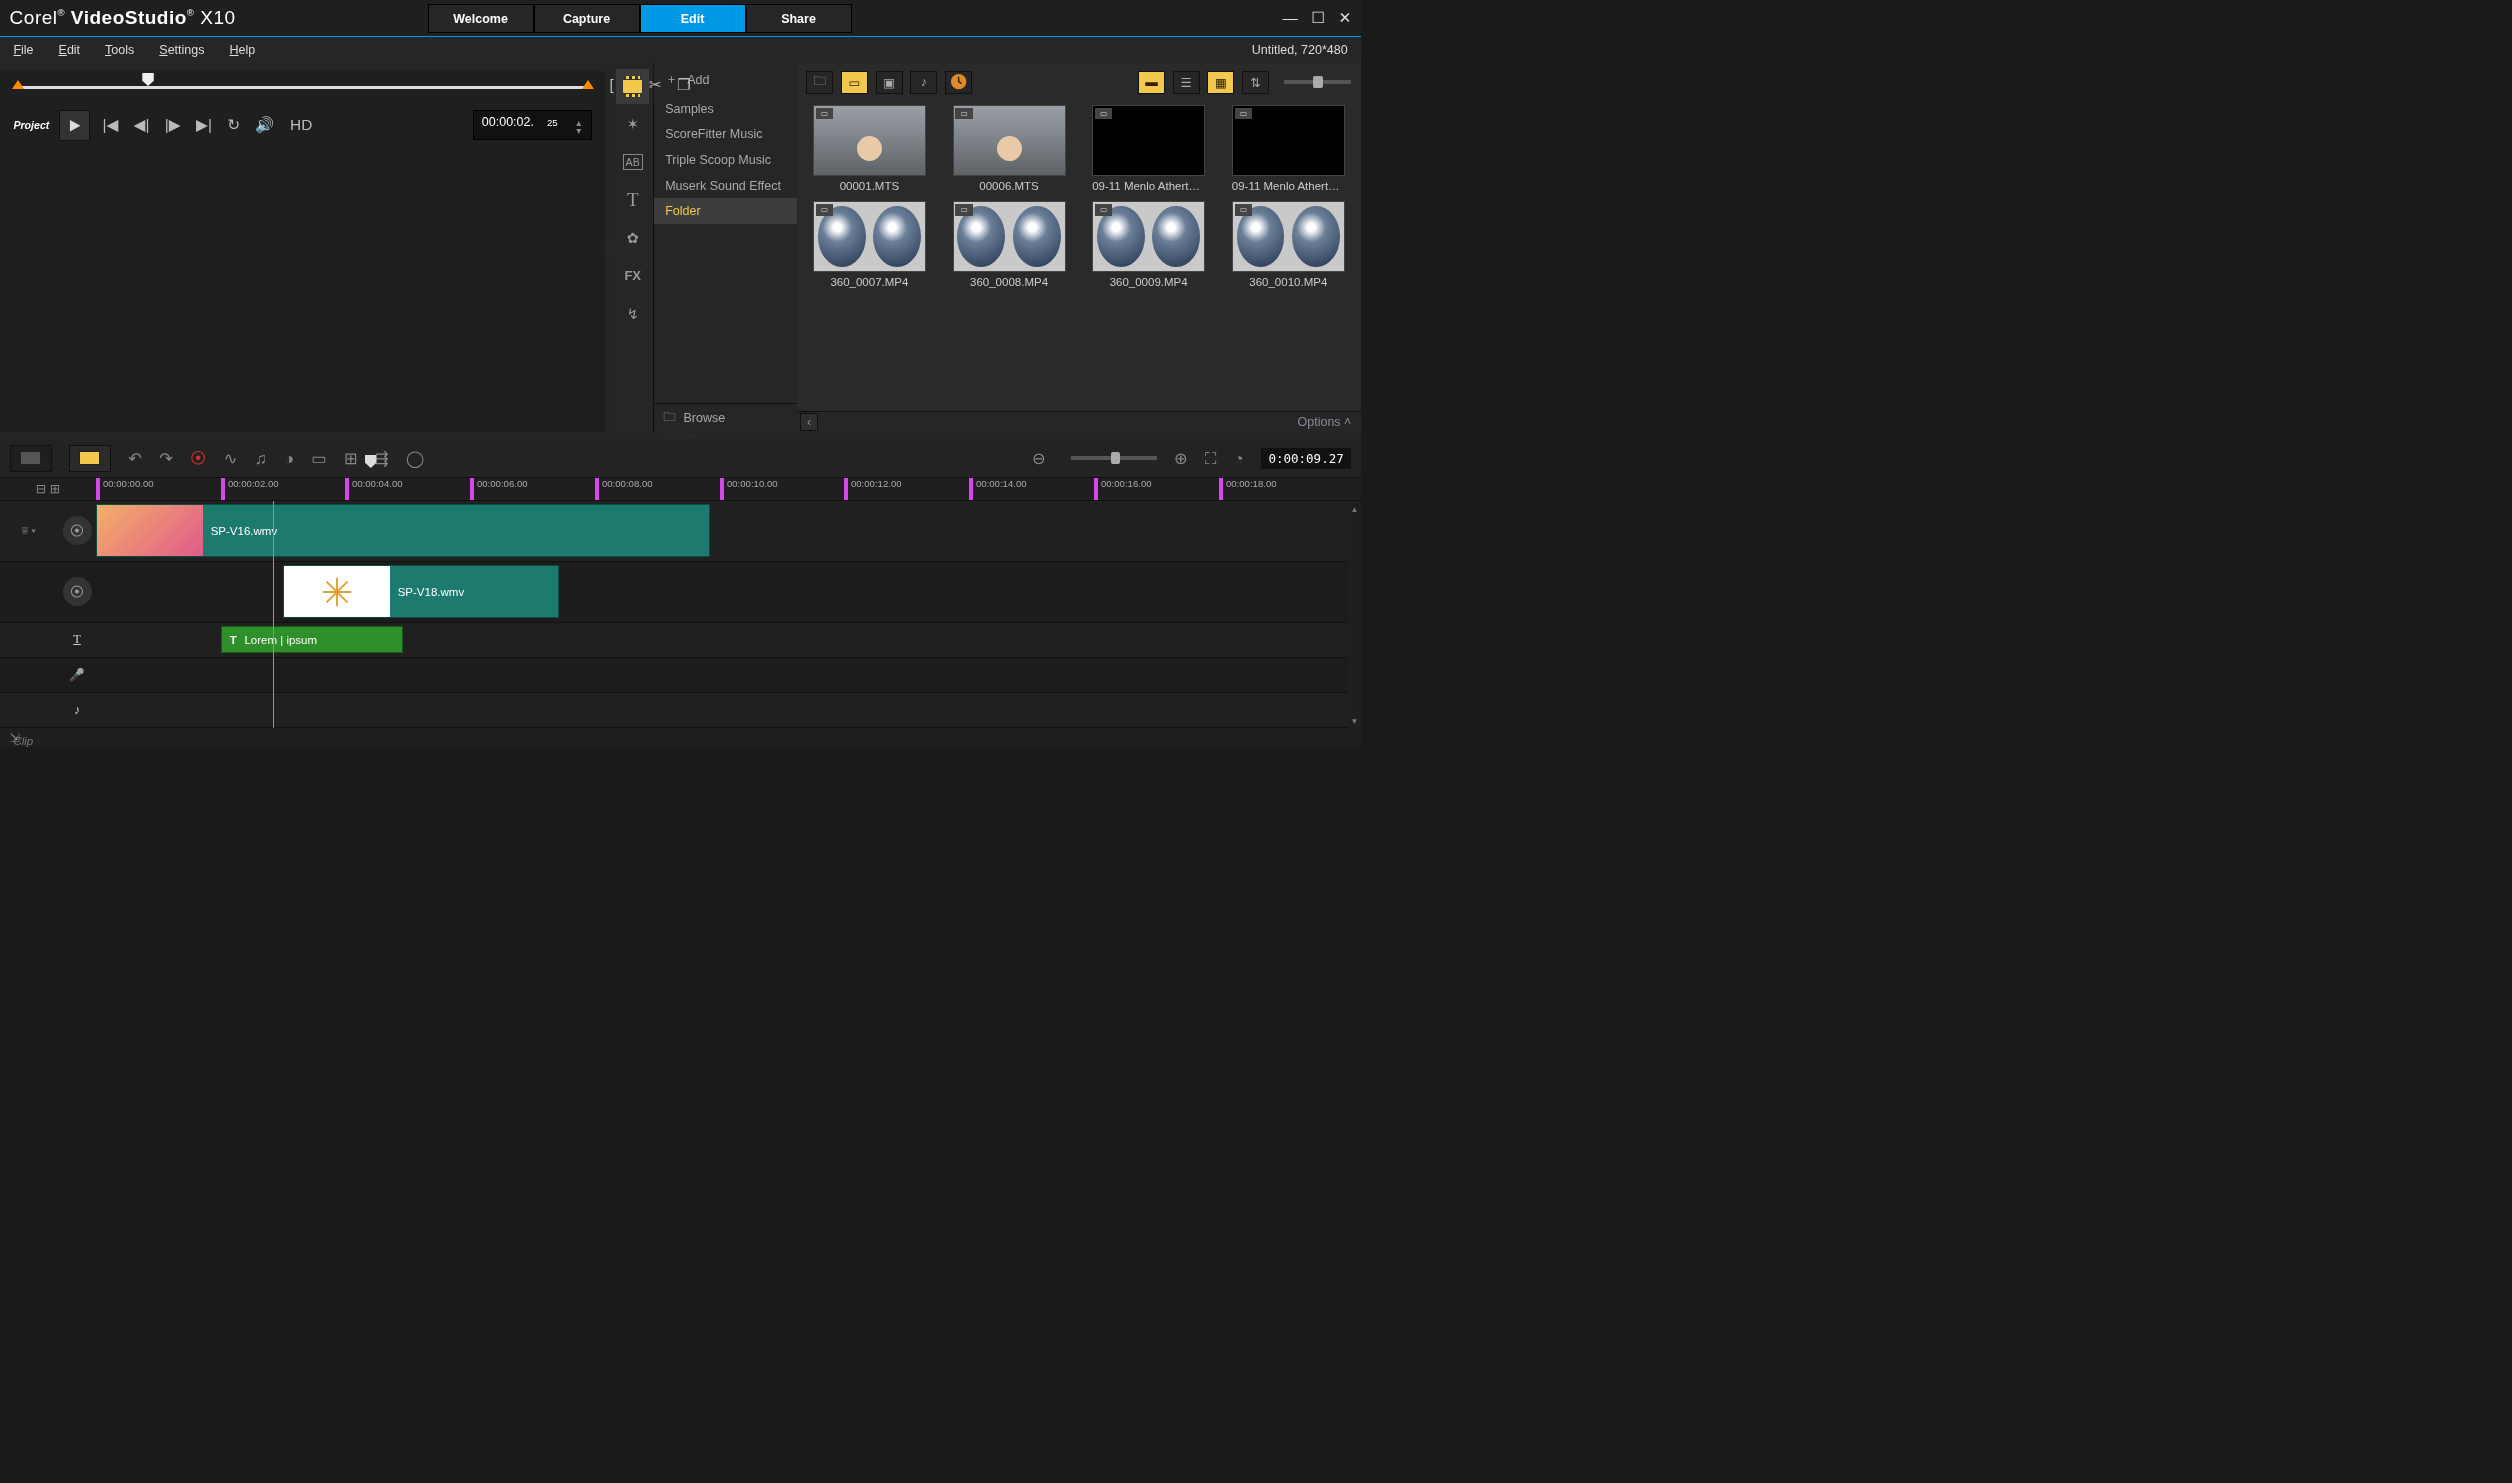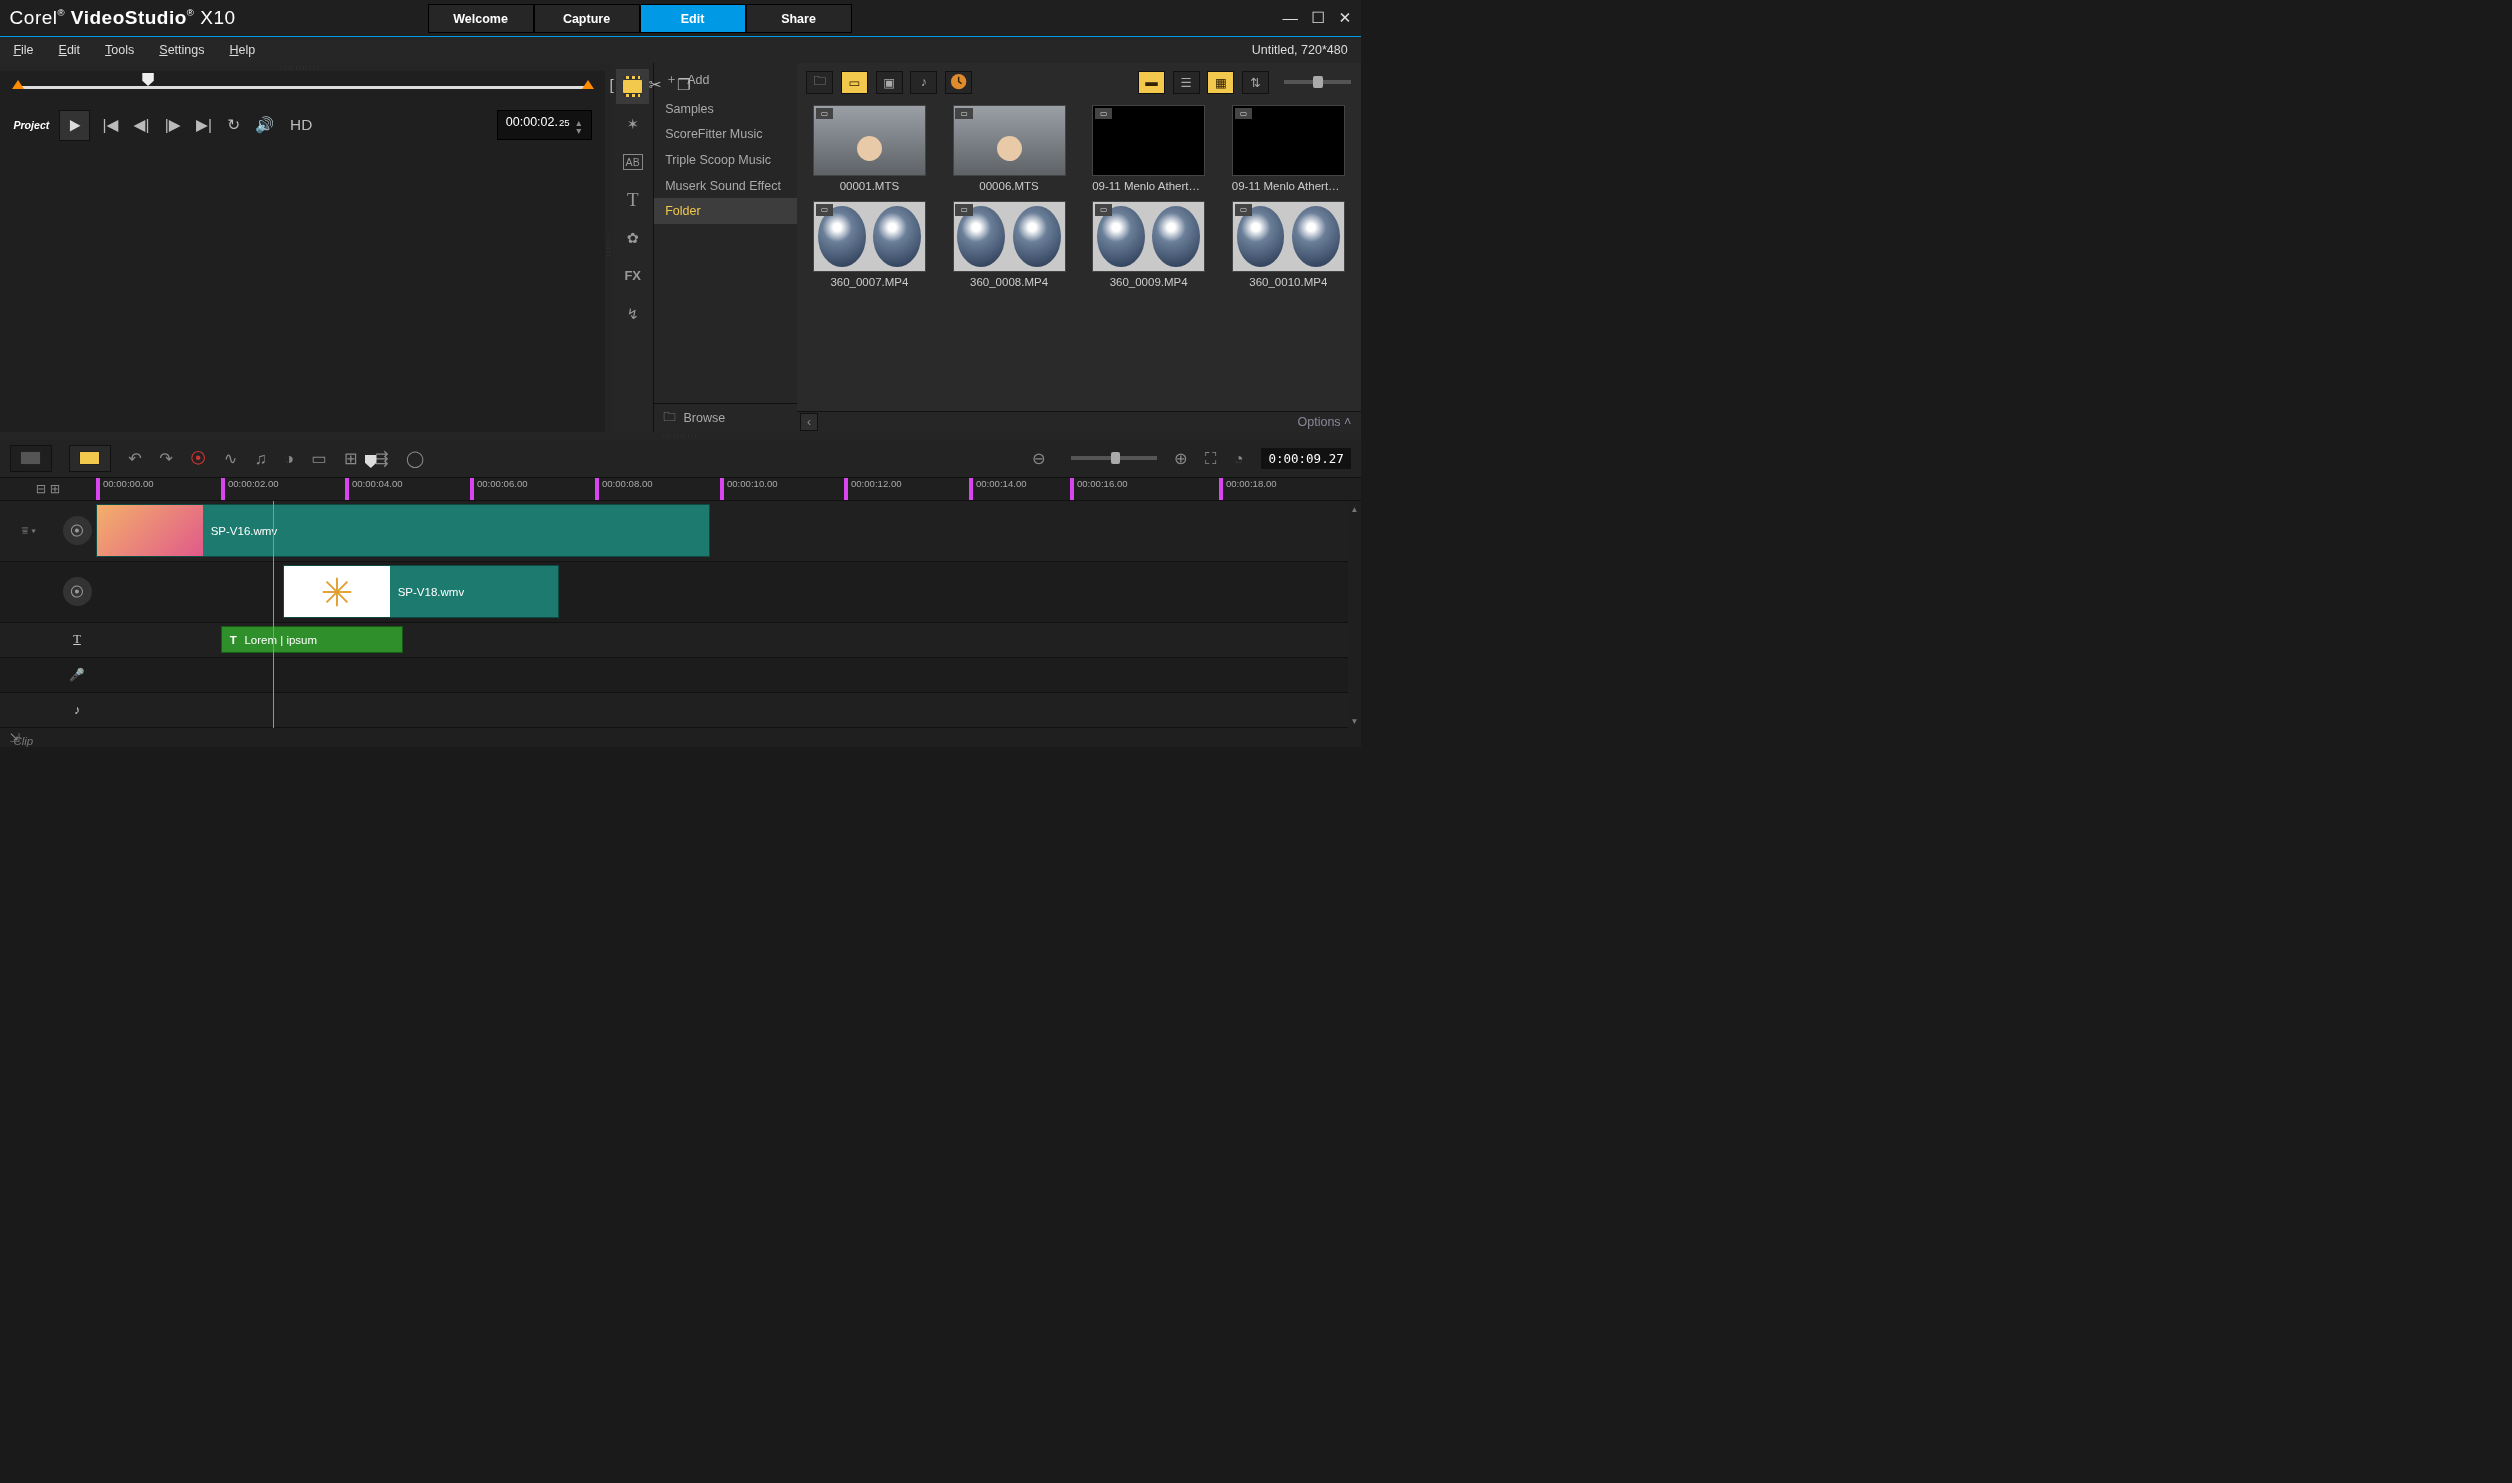"00:00:02." .timecode-box { gap: 1px -> 13px }
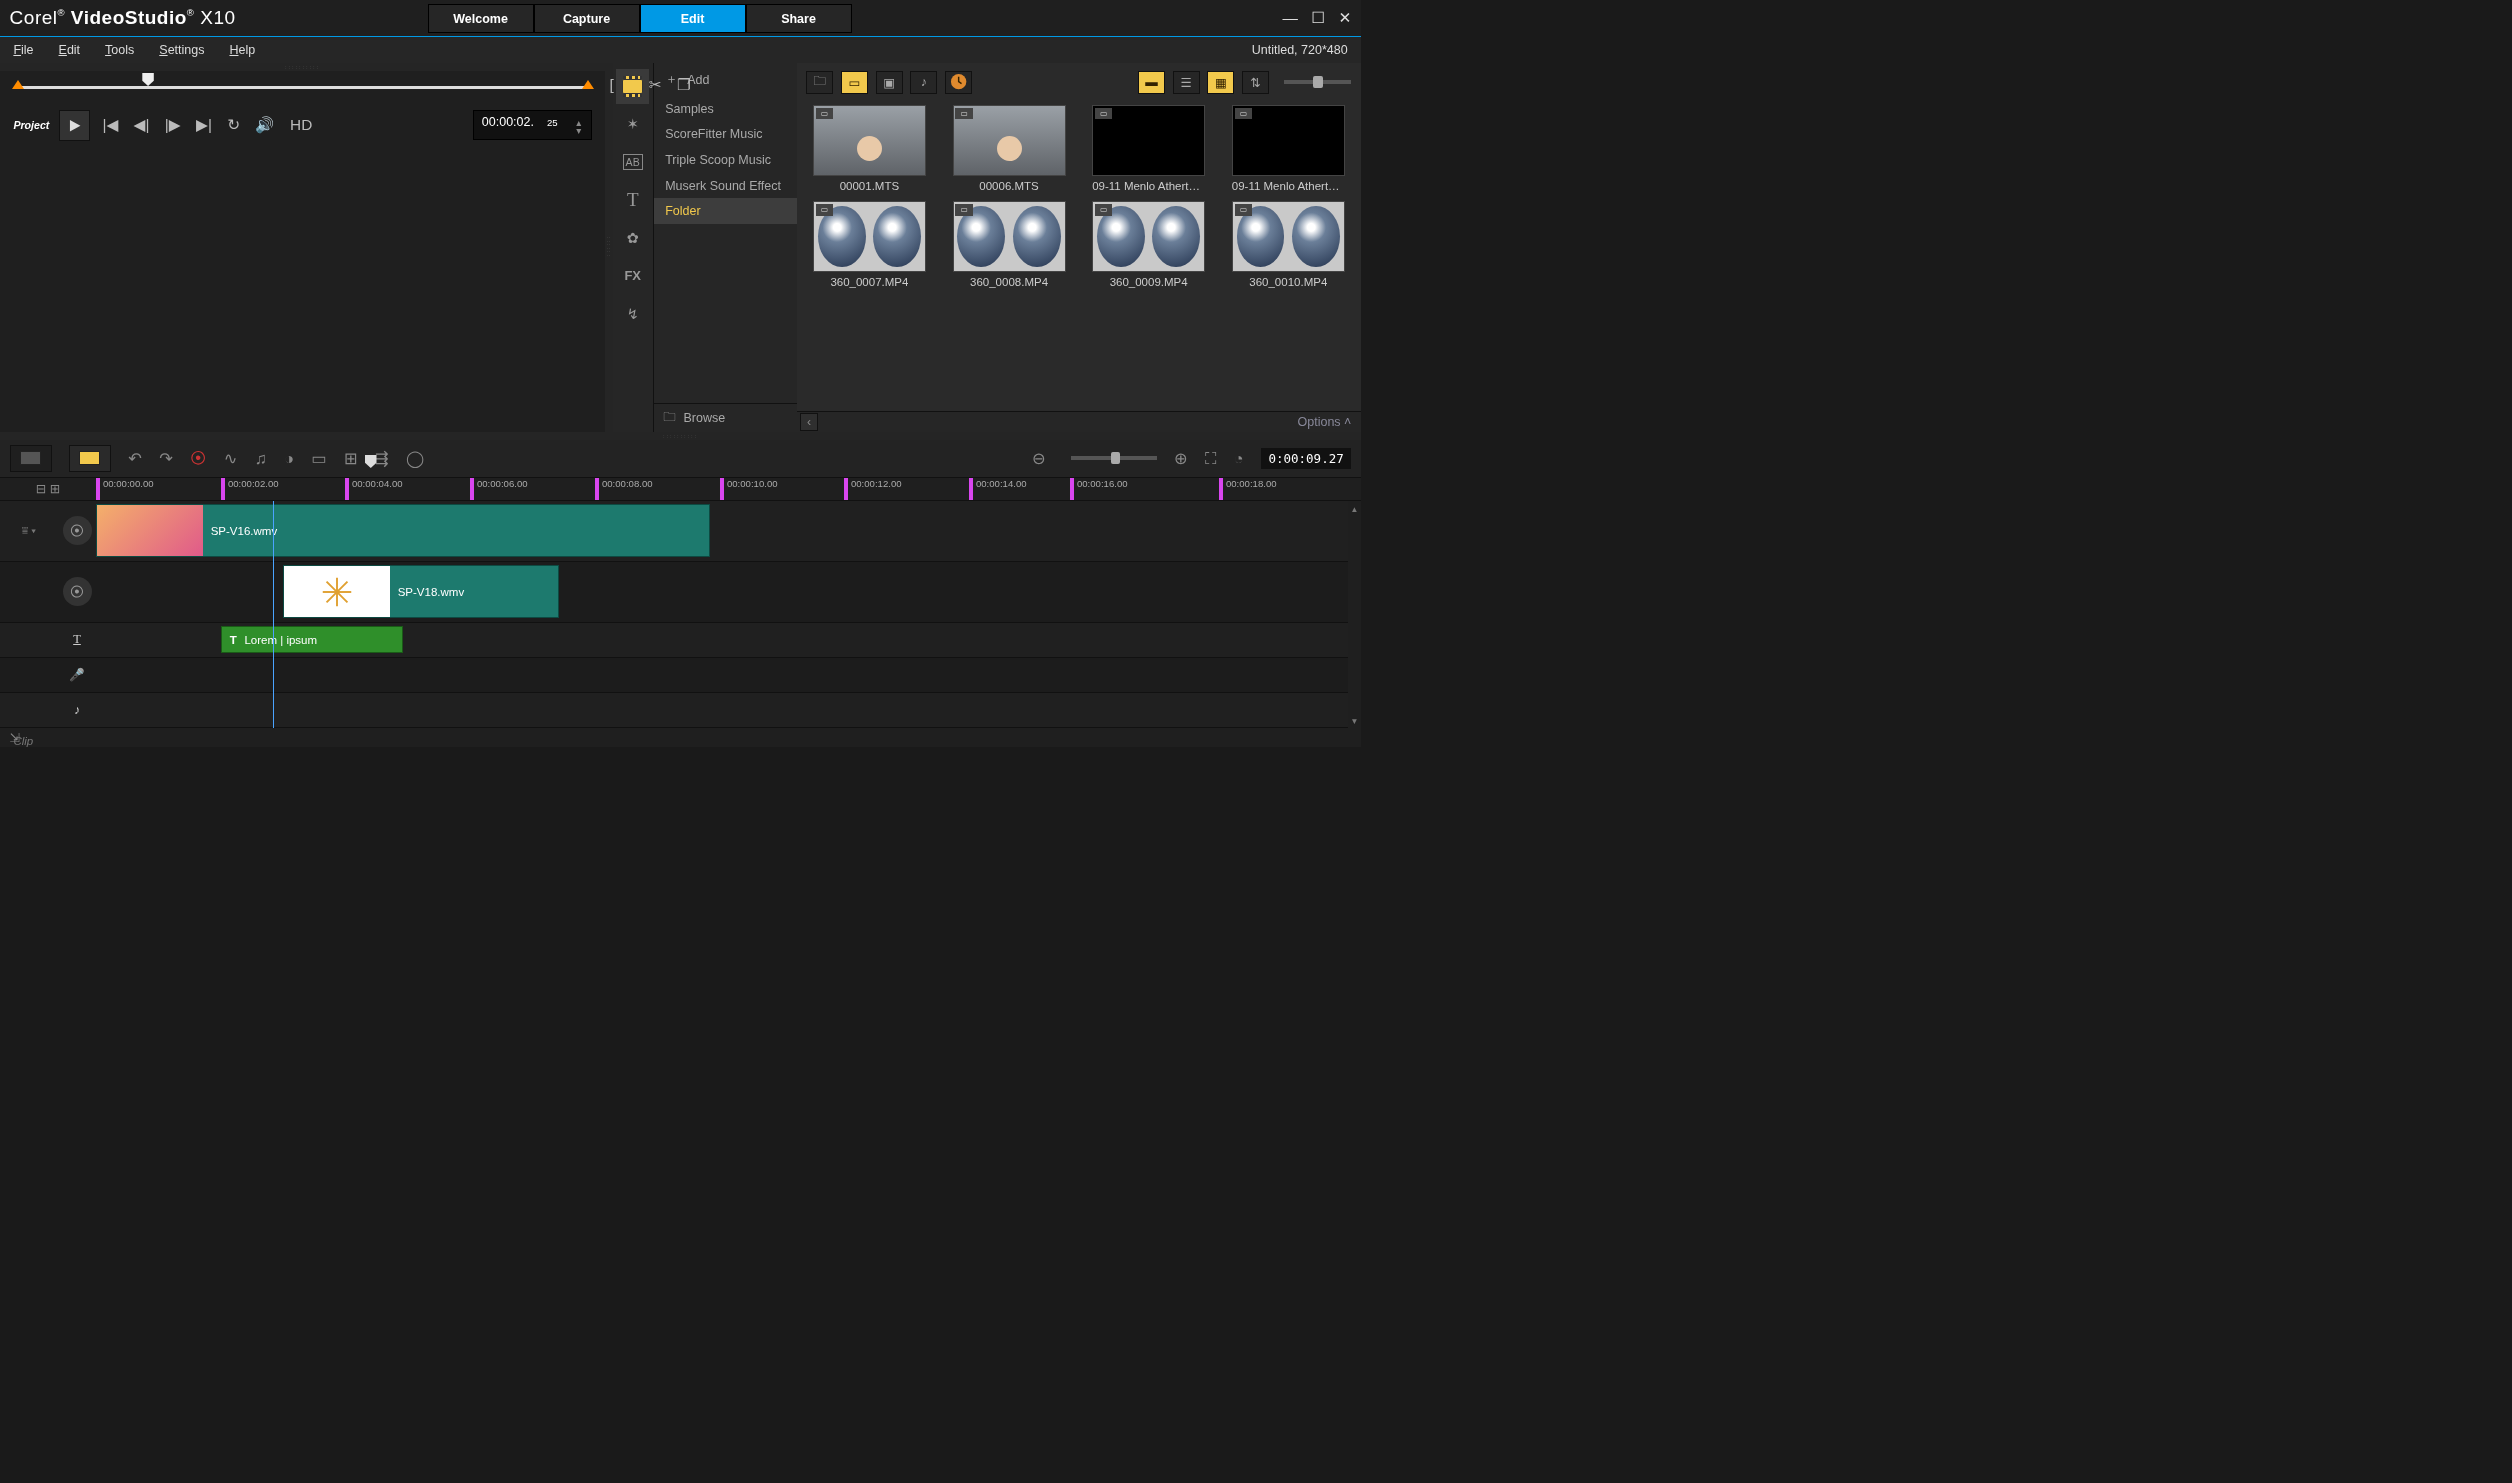"00:00:16.00" div.ruler-tick { left: 974px -> 998px }
